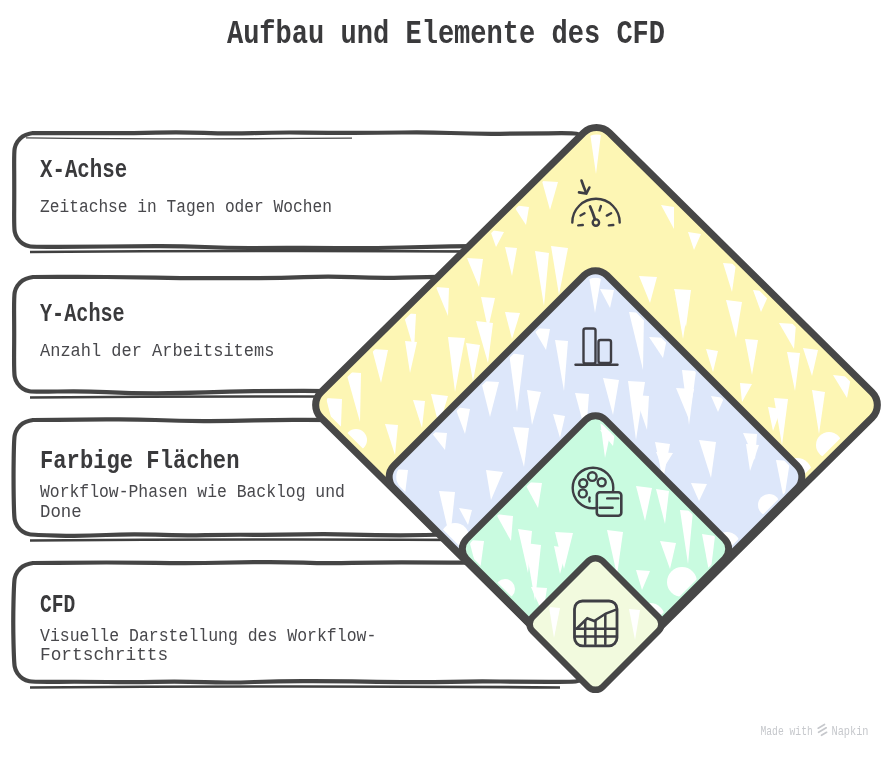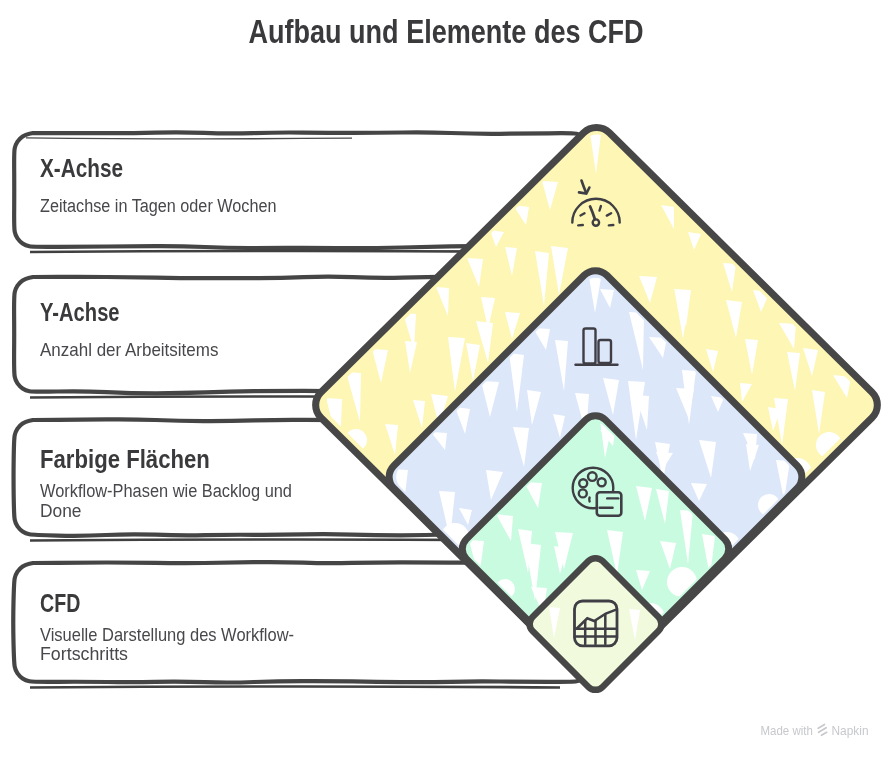"Aufbau und Elemente des CFD" #stage { font-family: Liberation Sans, sans-serif -> Liberation Mono, monospace }
